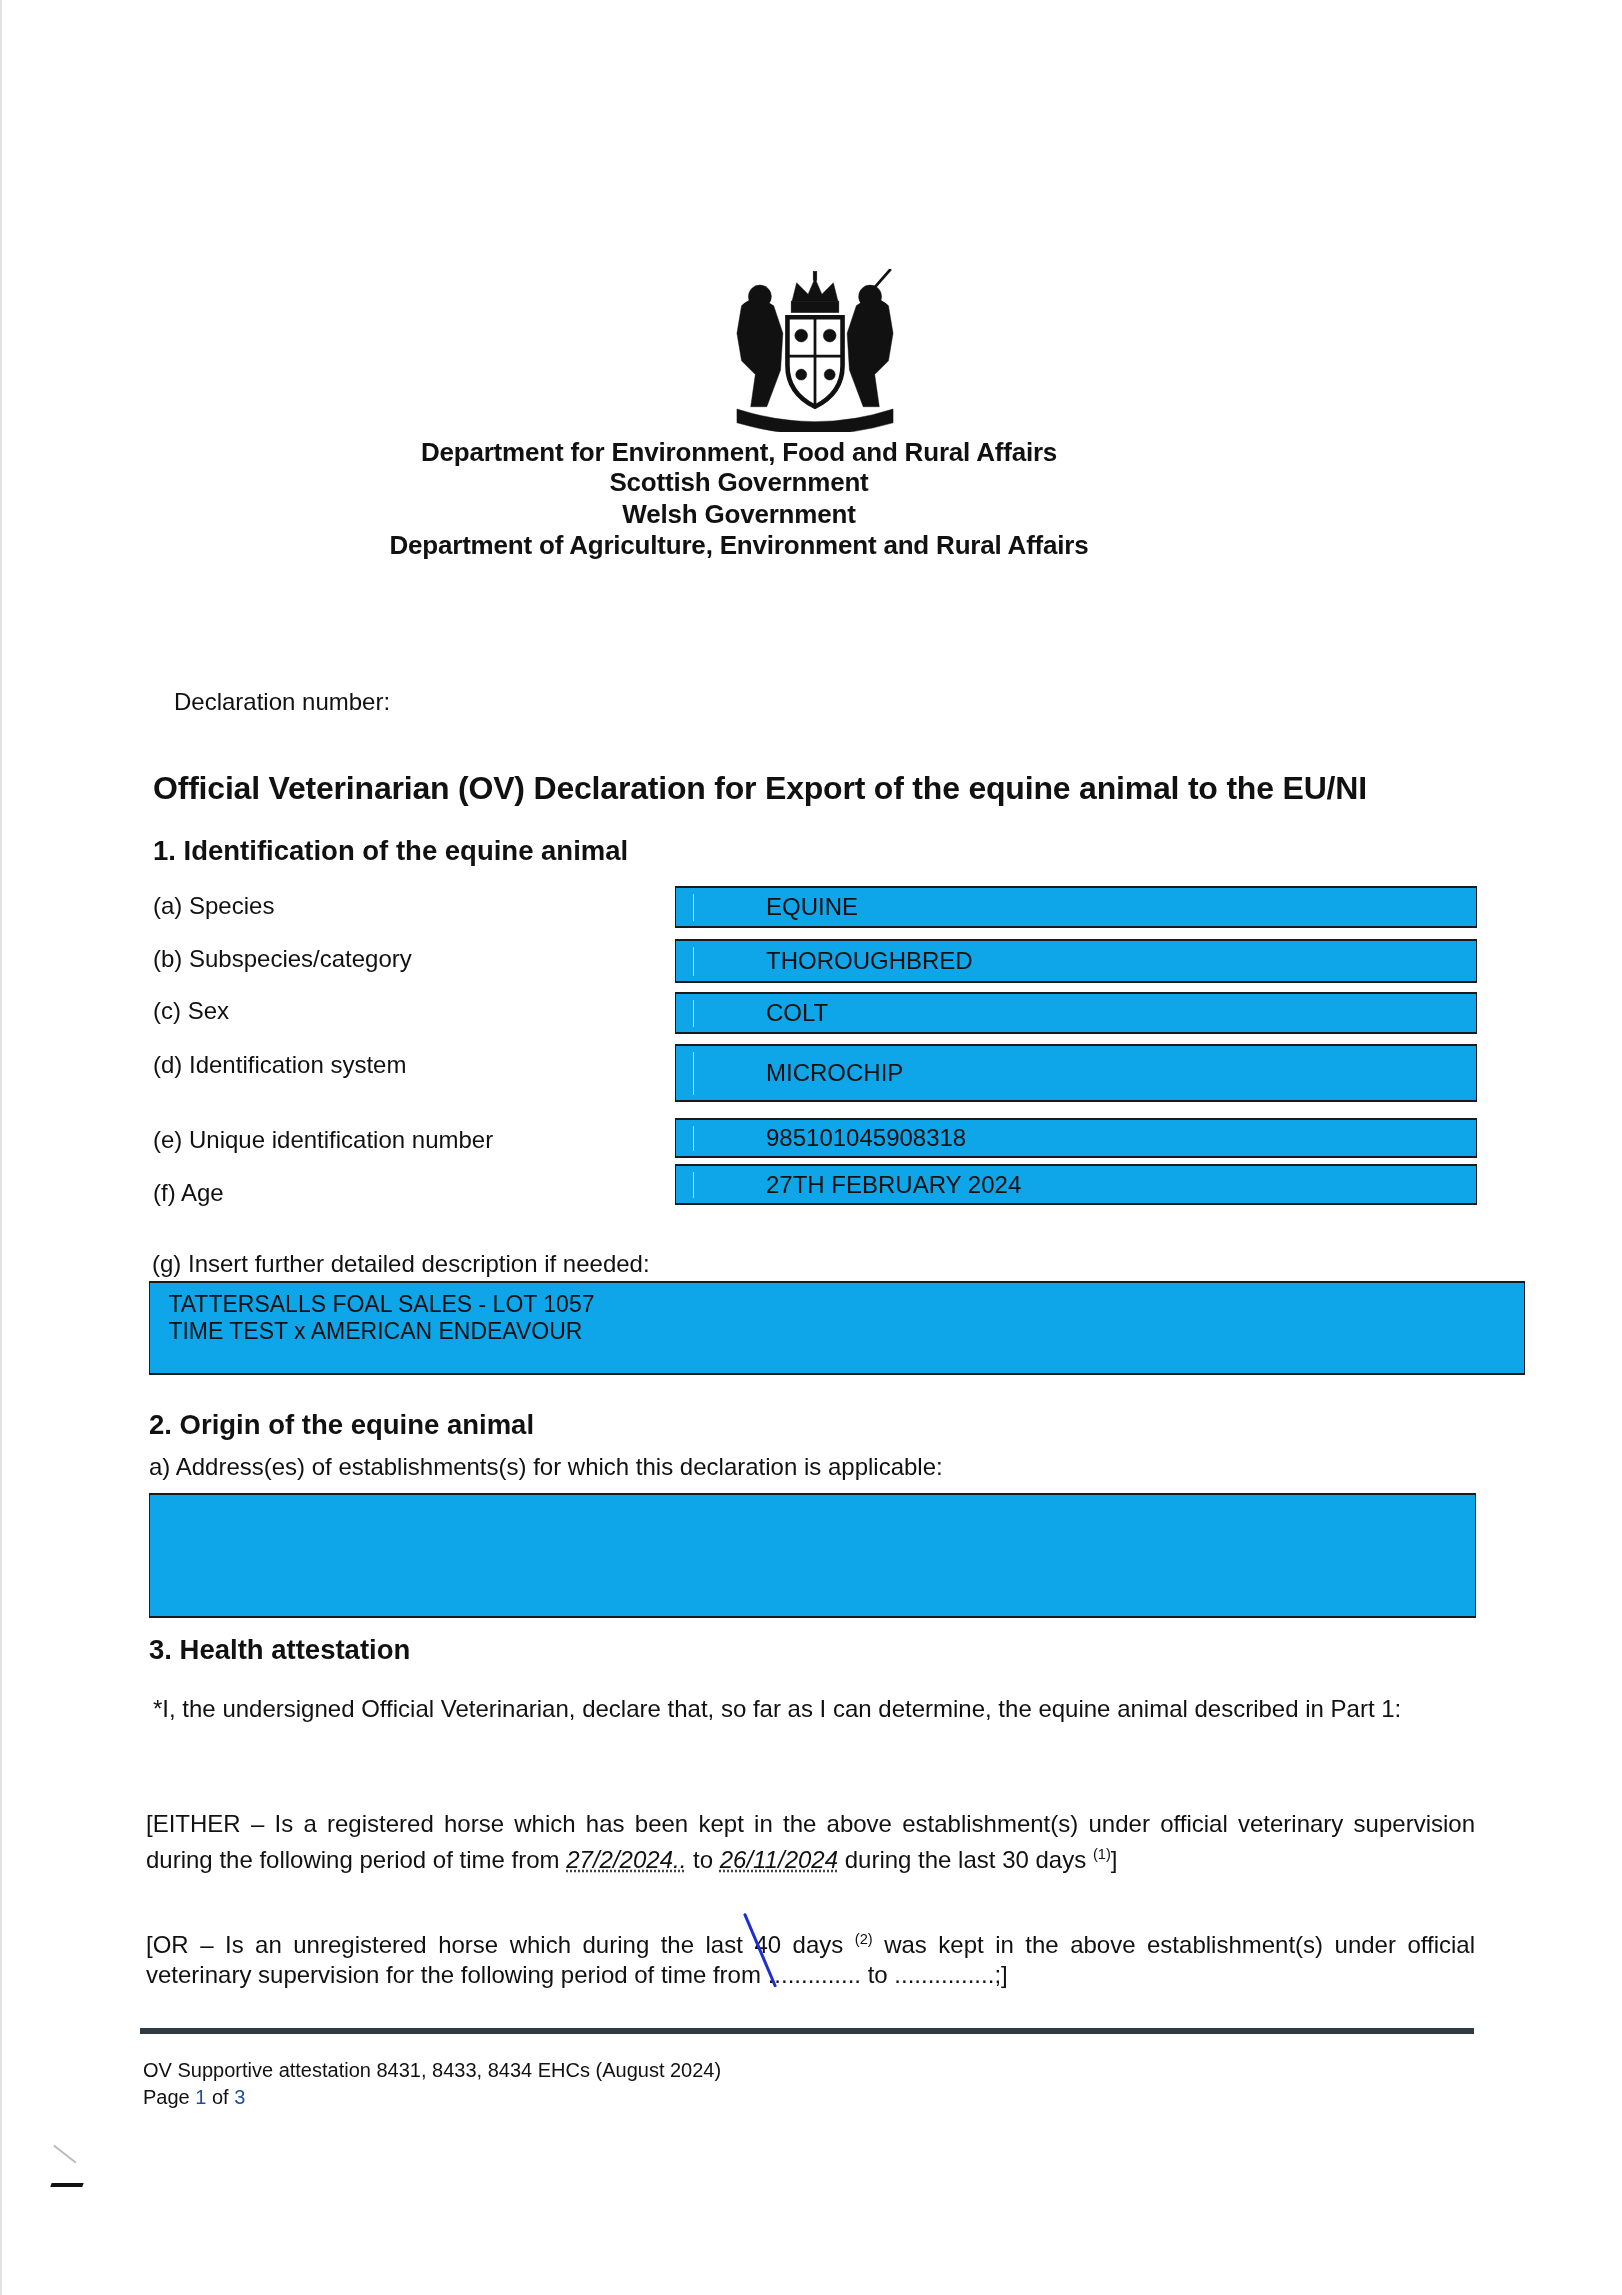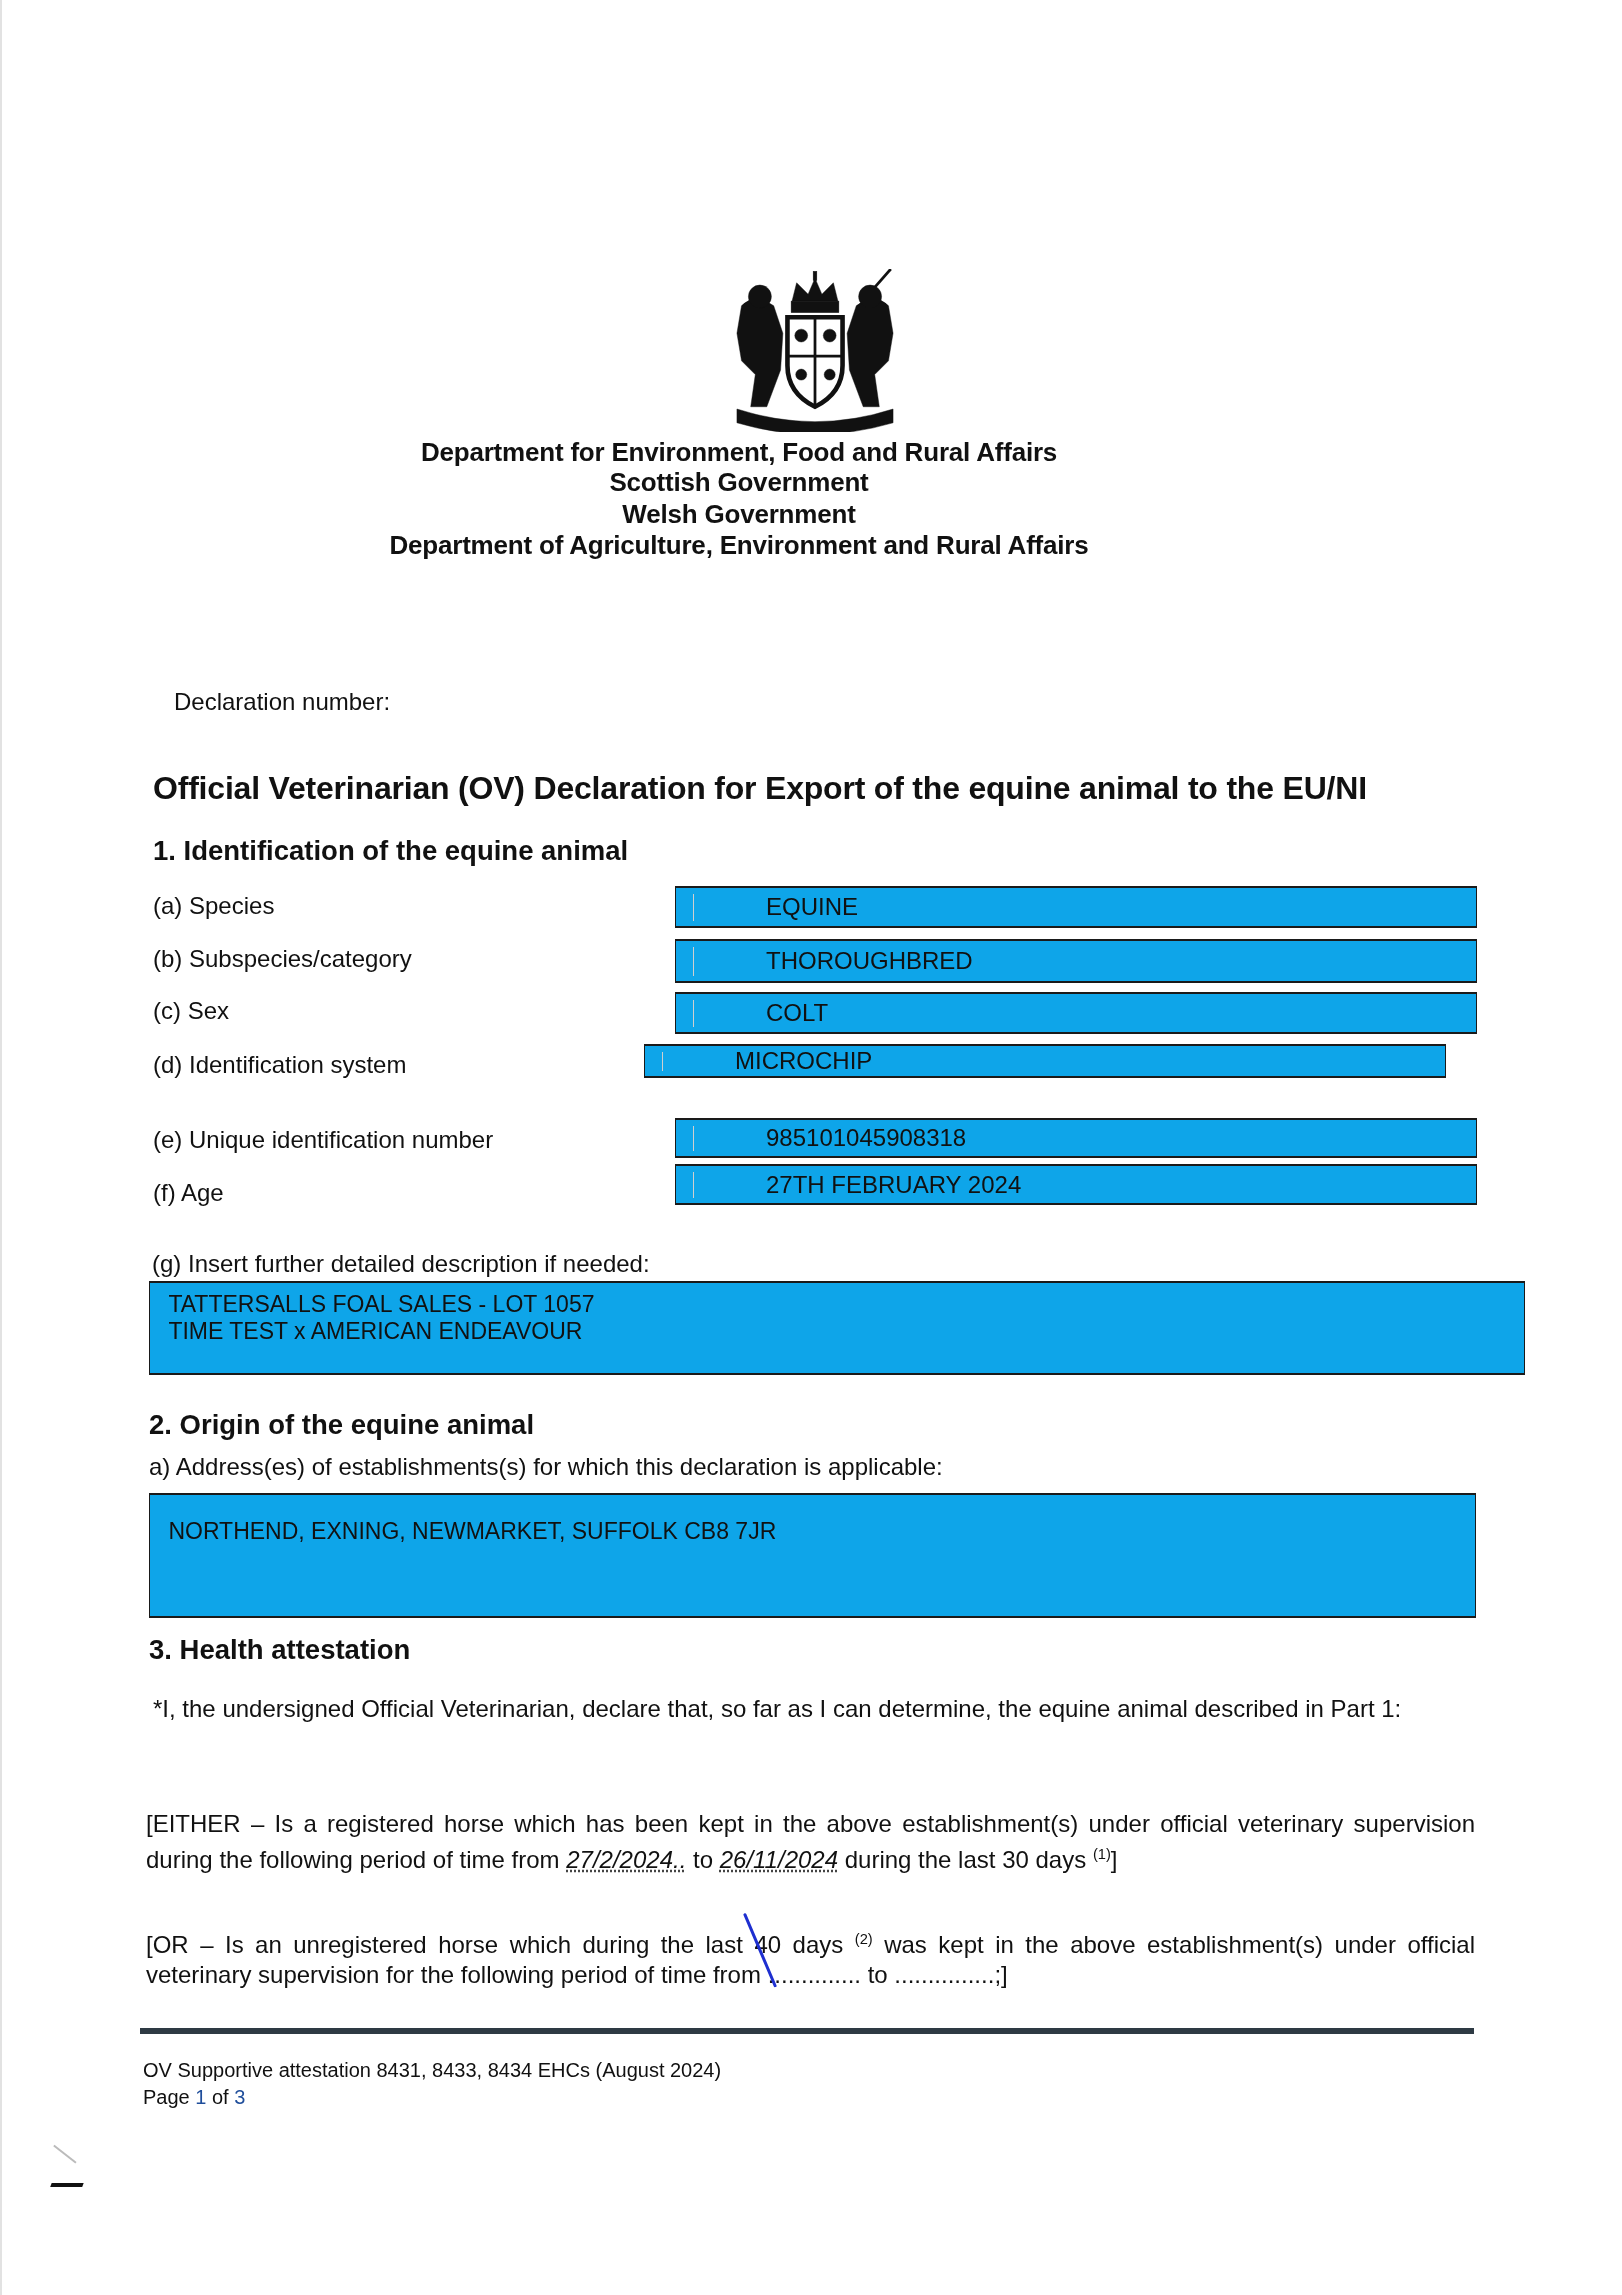"MICROCHIP" div.abs { height: 34px -> 58px; left: 644px -> 675px }
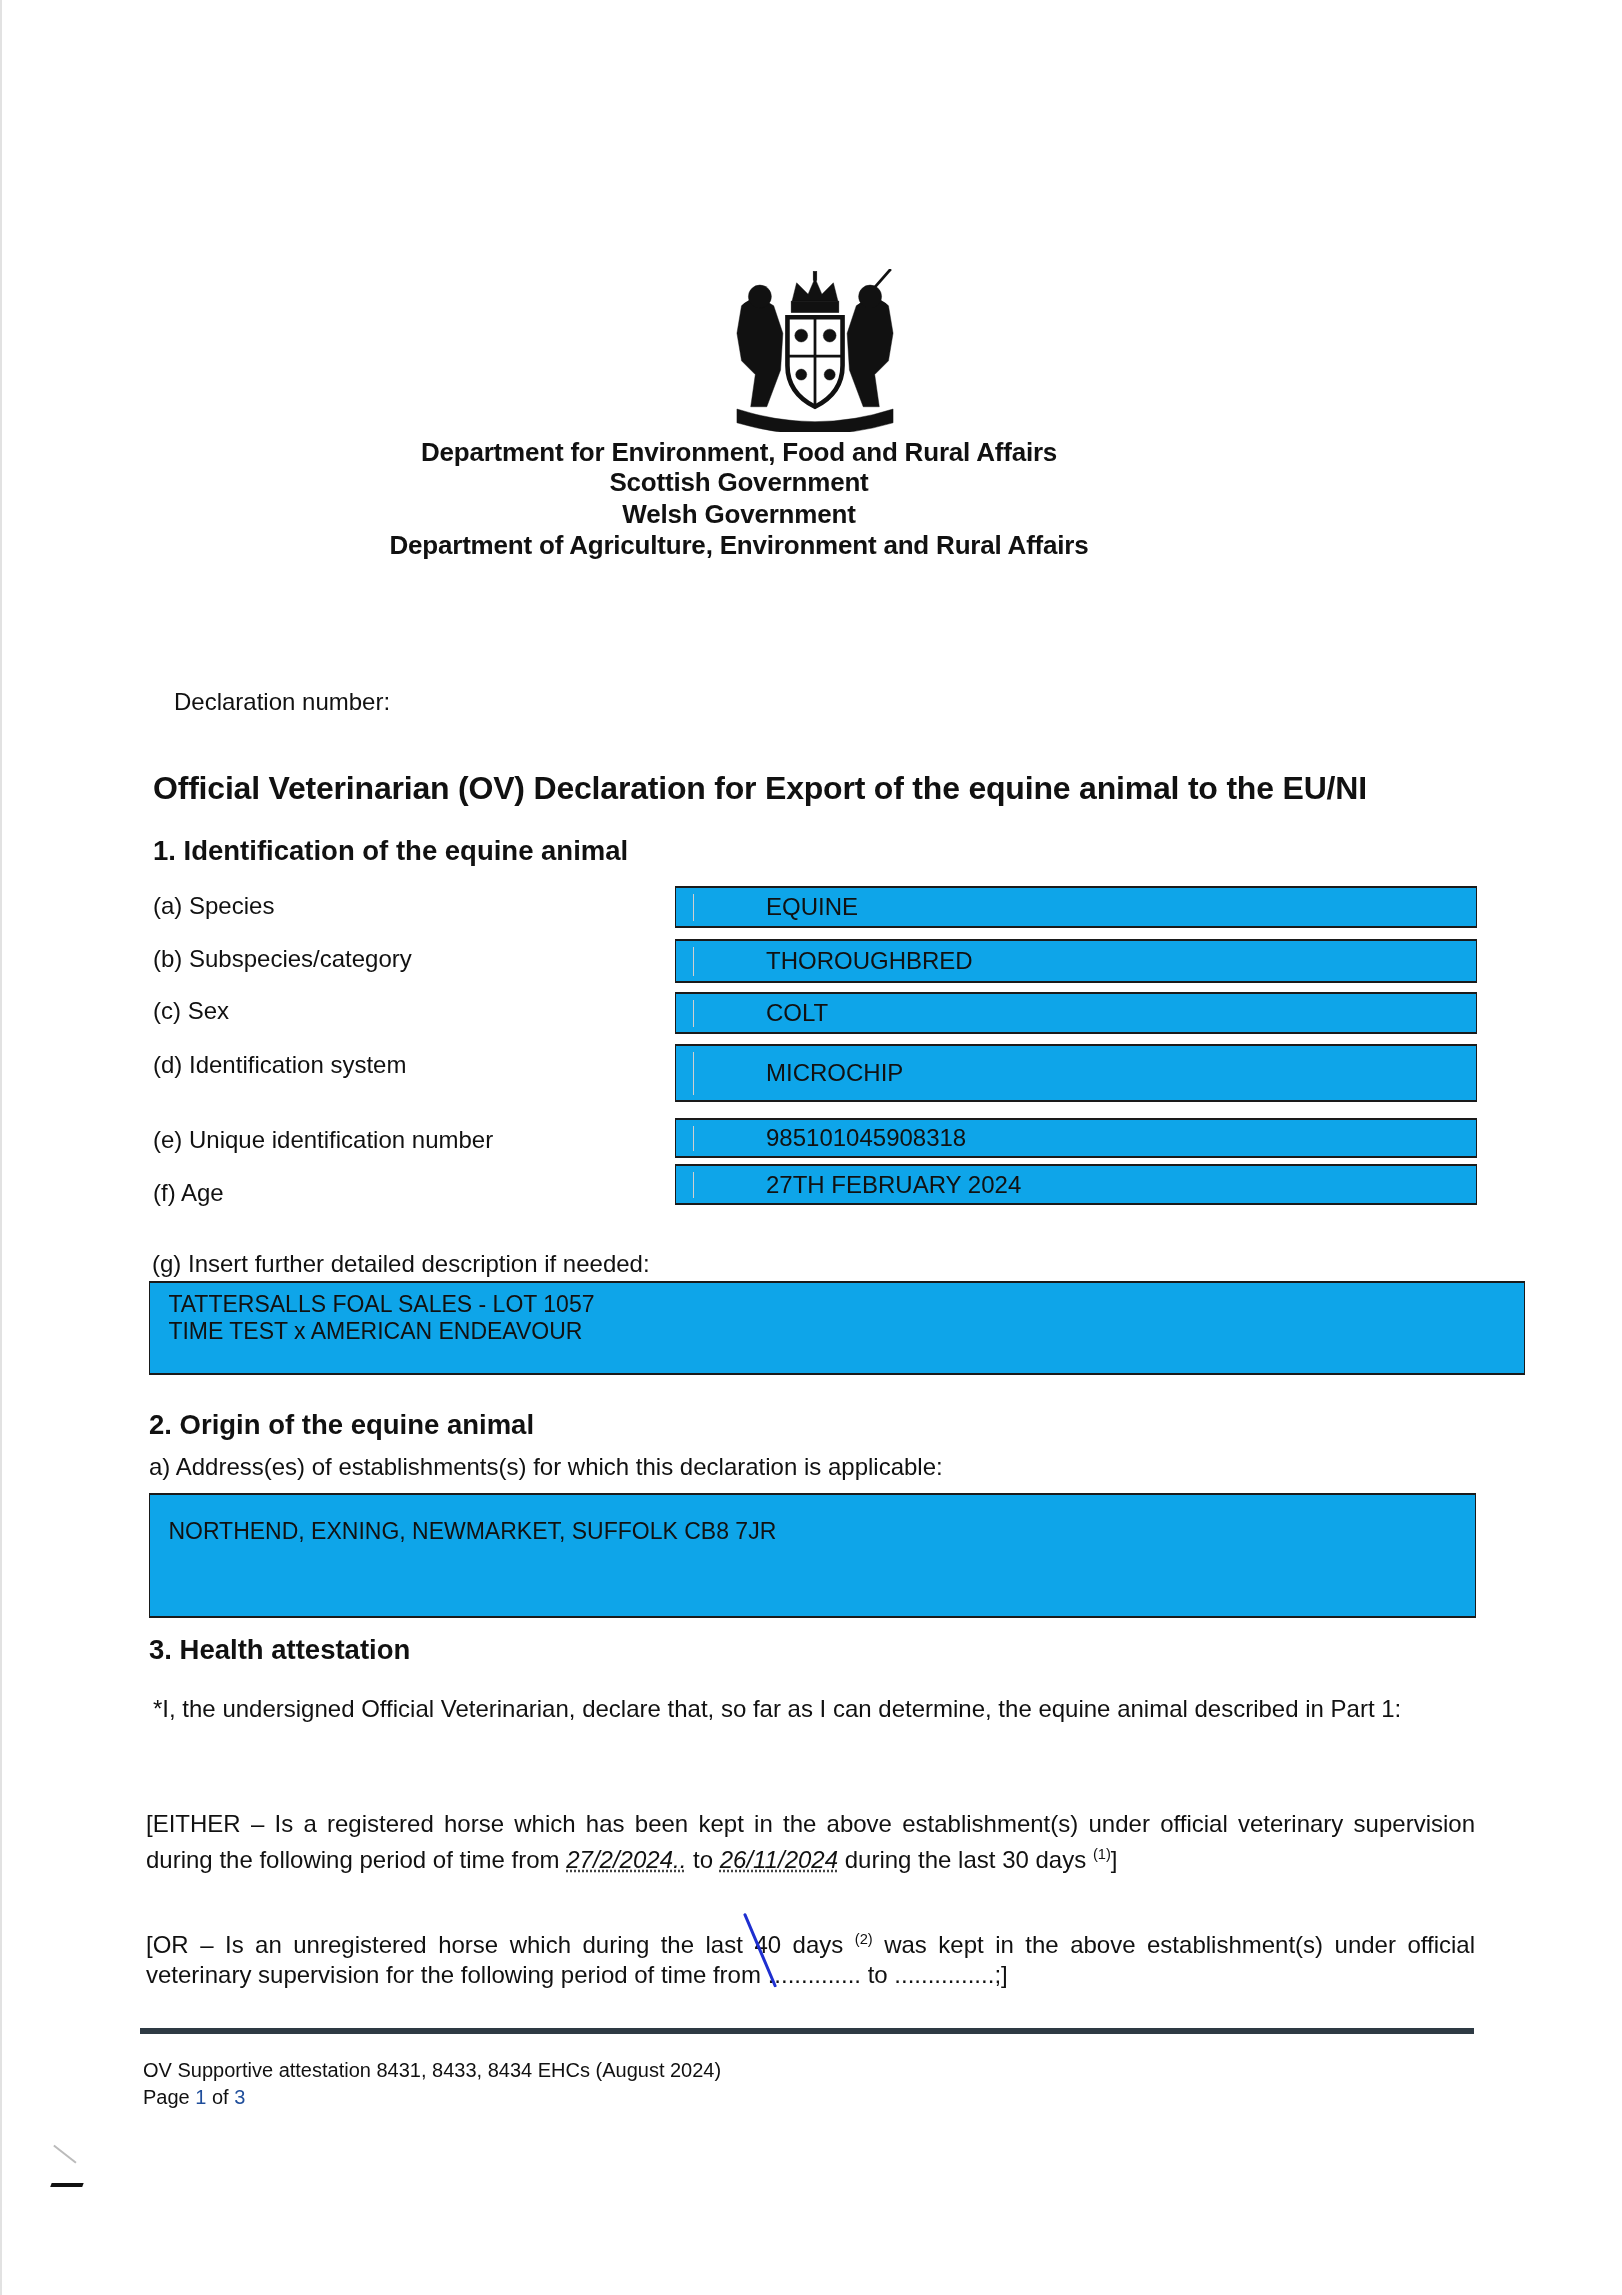"NORTHEND, EXNING, NEWMARKET, SUFFOLK CB8" div { html: <div>NORTHEND, EXNING, NEWMARKET, SUFFOLK CB8 7JR</div> -> none }
